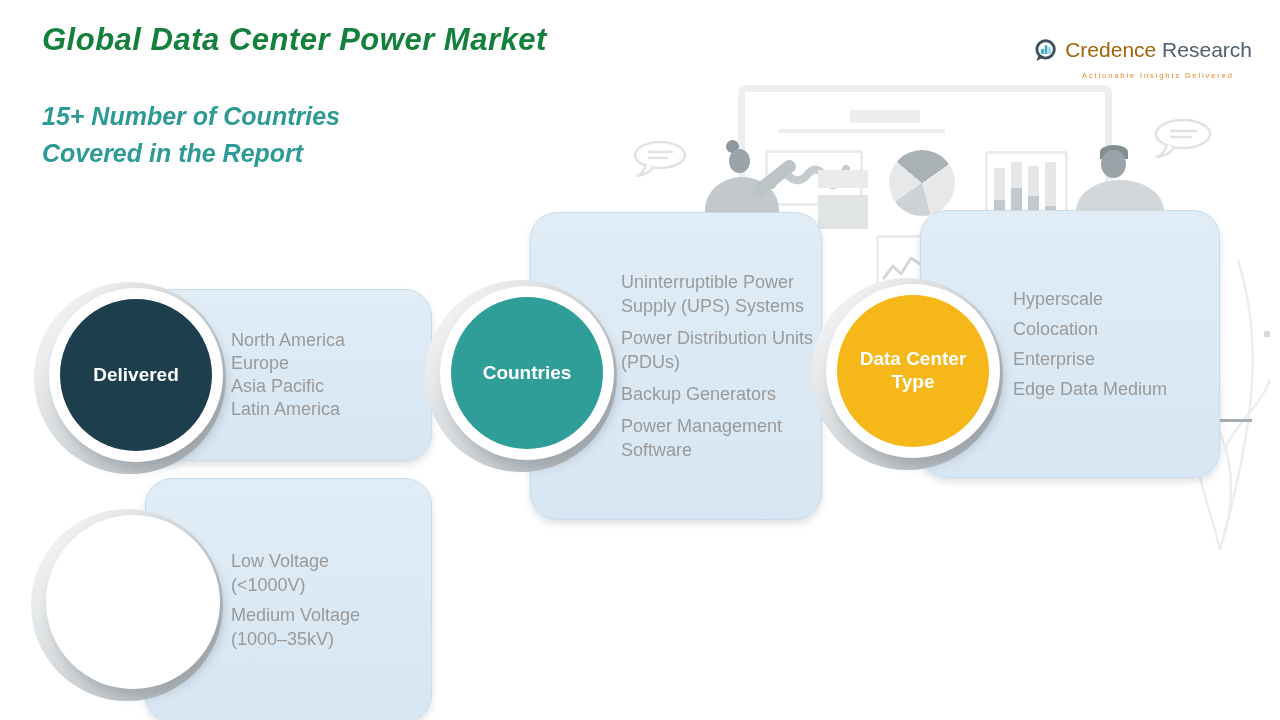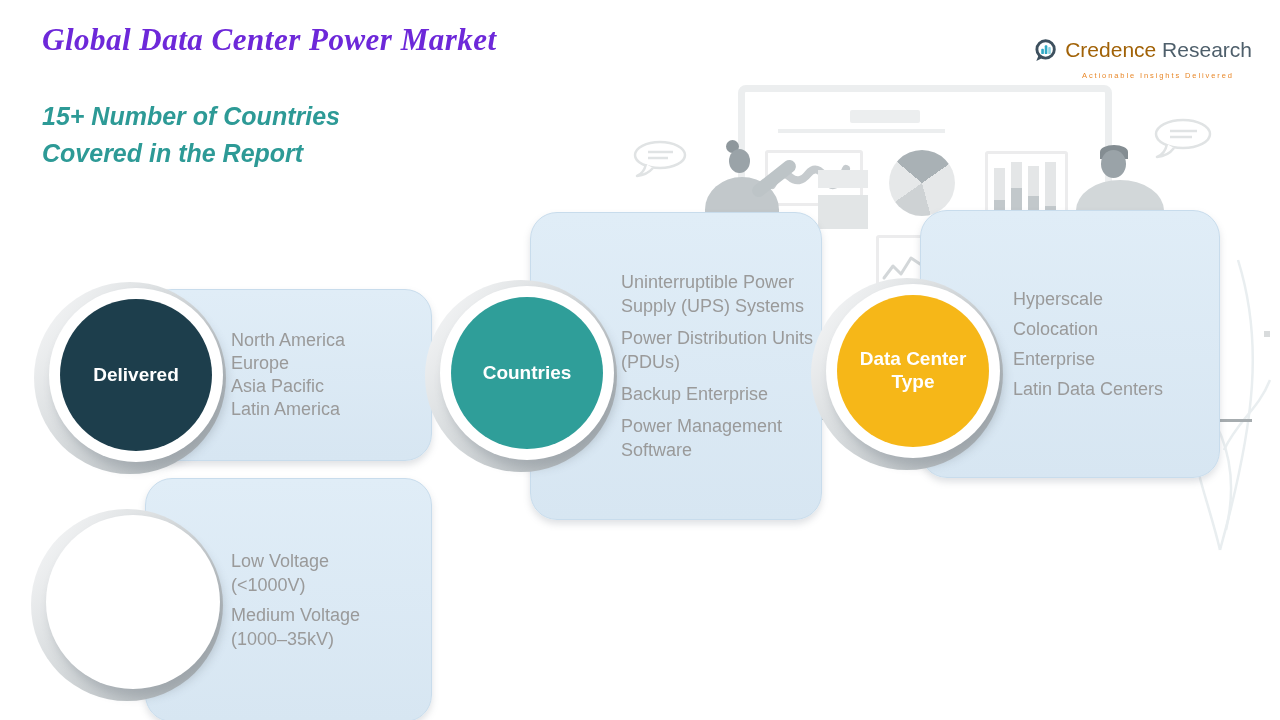"Global Data Center Power Market" .title { color: #6d28d9 -> #15803d; font-family: Liberation Serif, serif -> none }
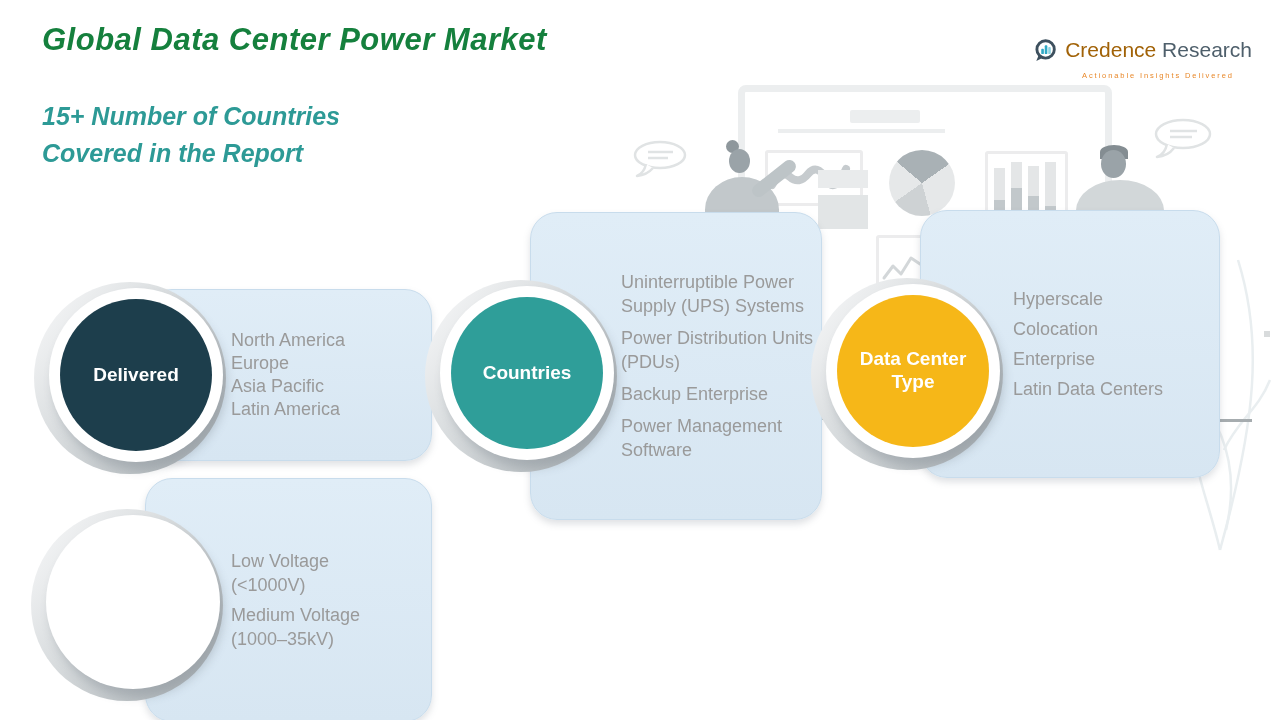"Backup Enterprise" div.item { text: Enterprise -> Generators }
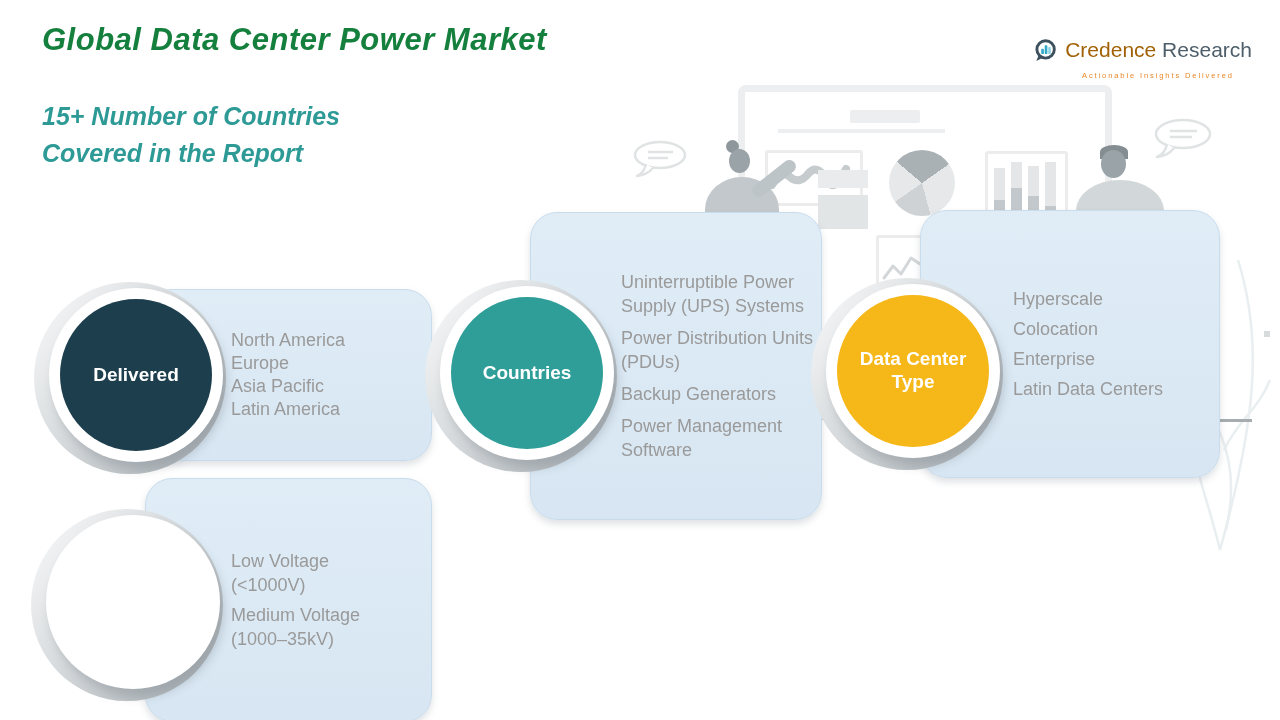"Latin Data Centers" div.item { text: Latin Data Centers -> Edge Data Medium }
